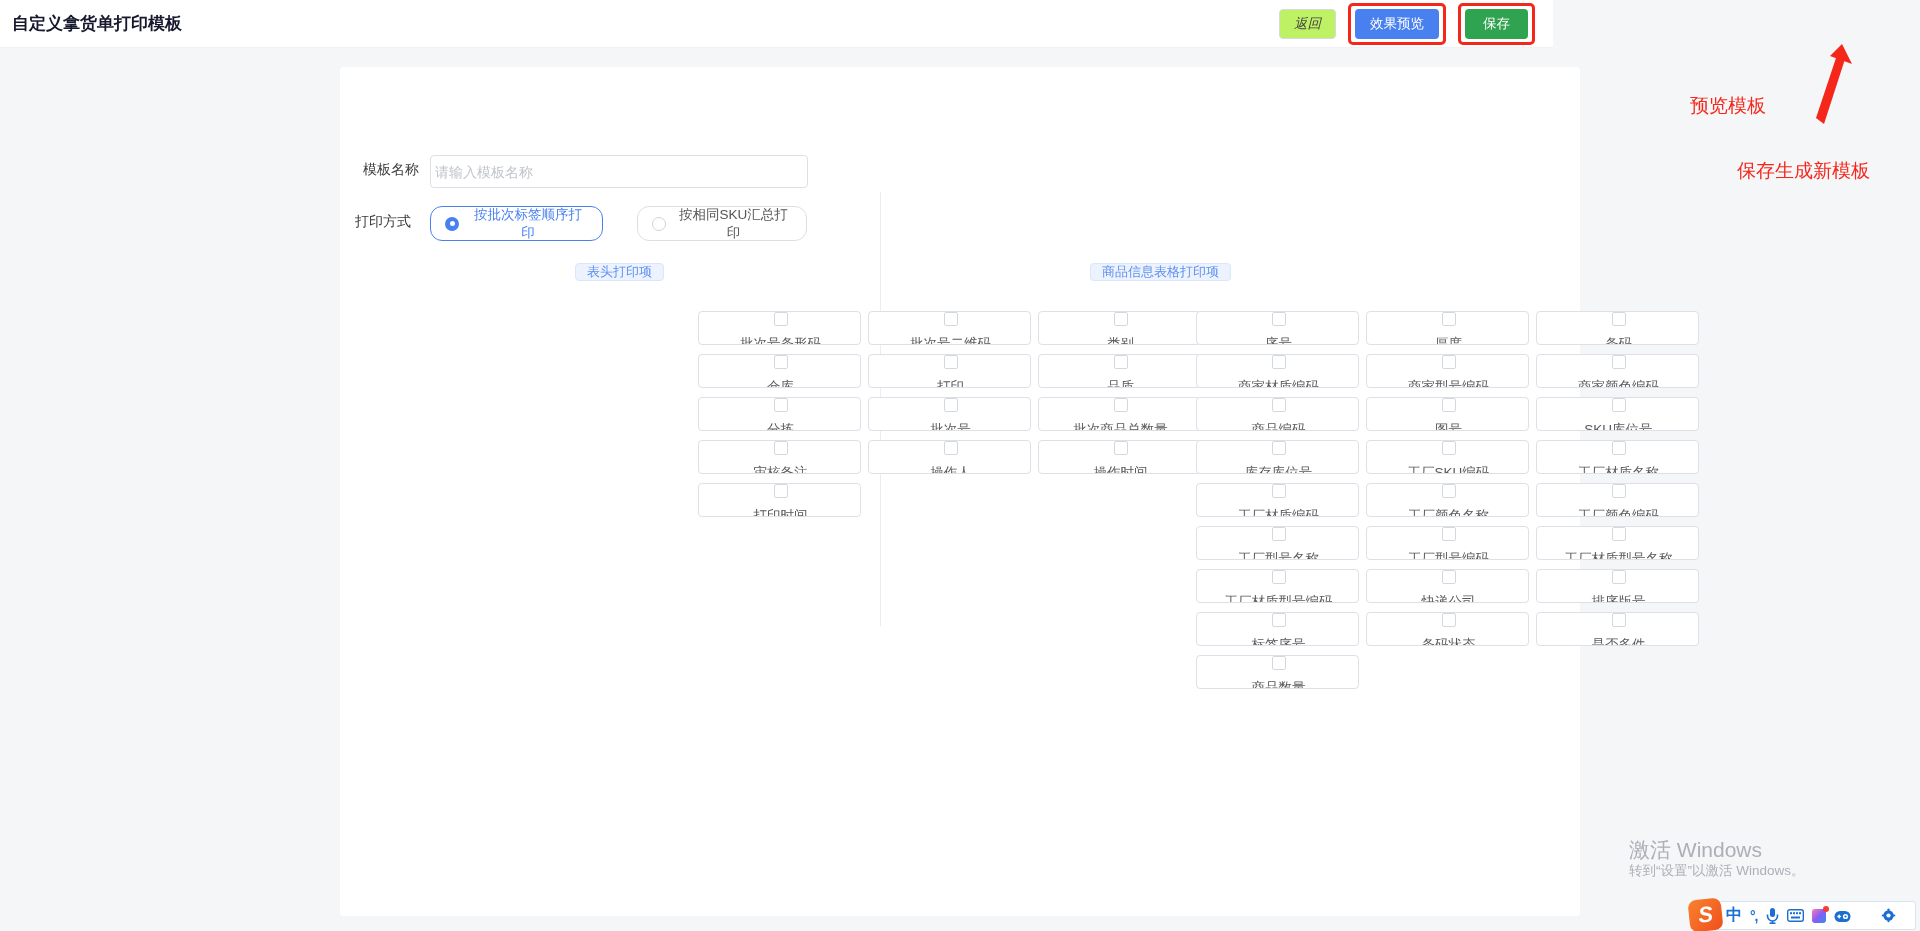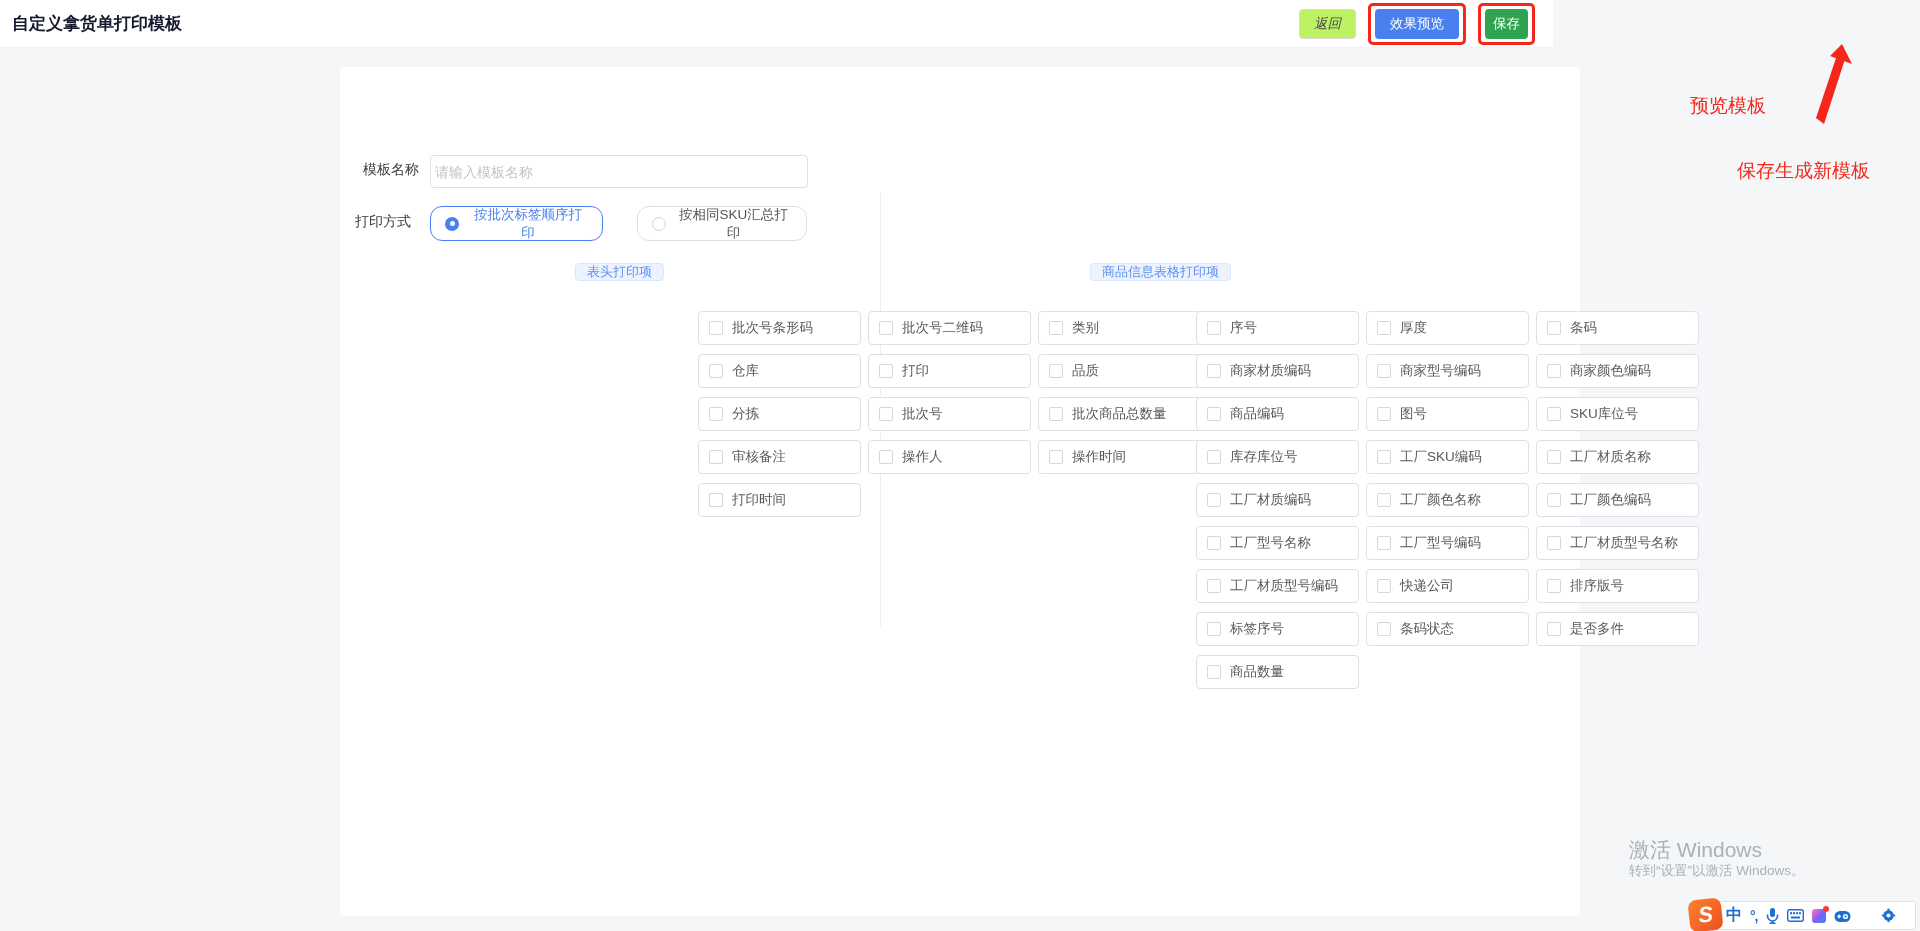"保存" .btn-green { padding: 0 8px -> 0 18px }
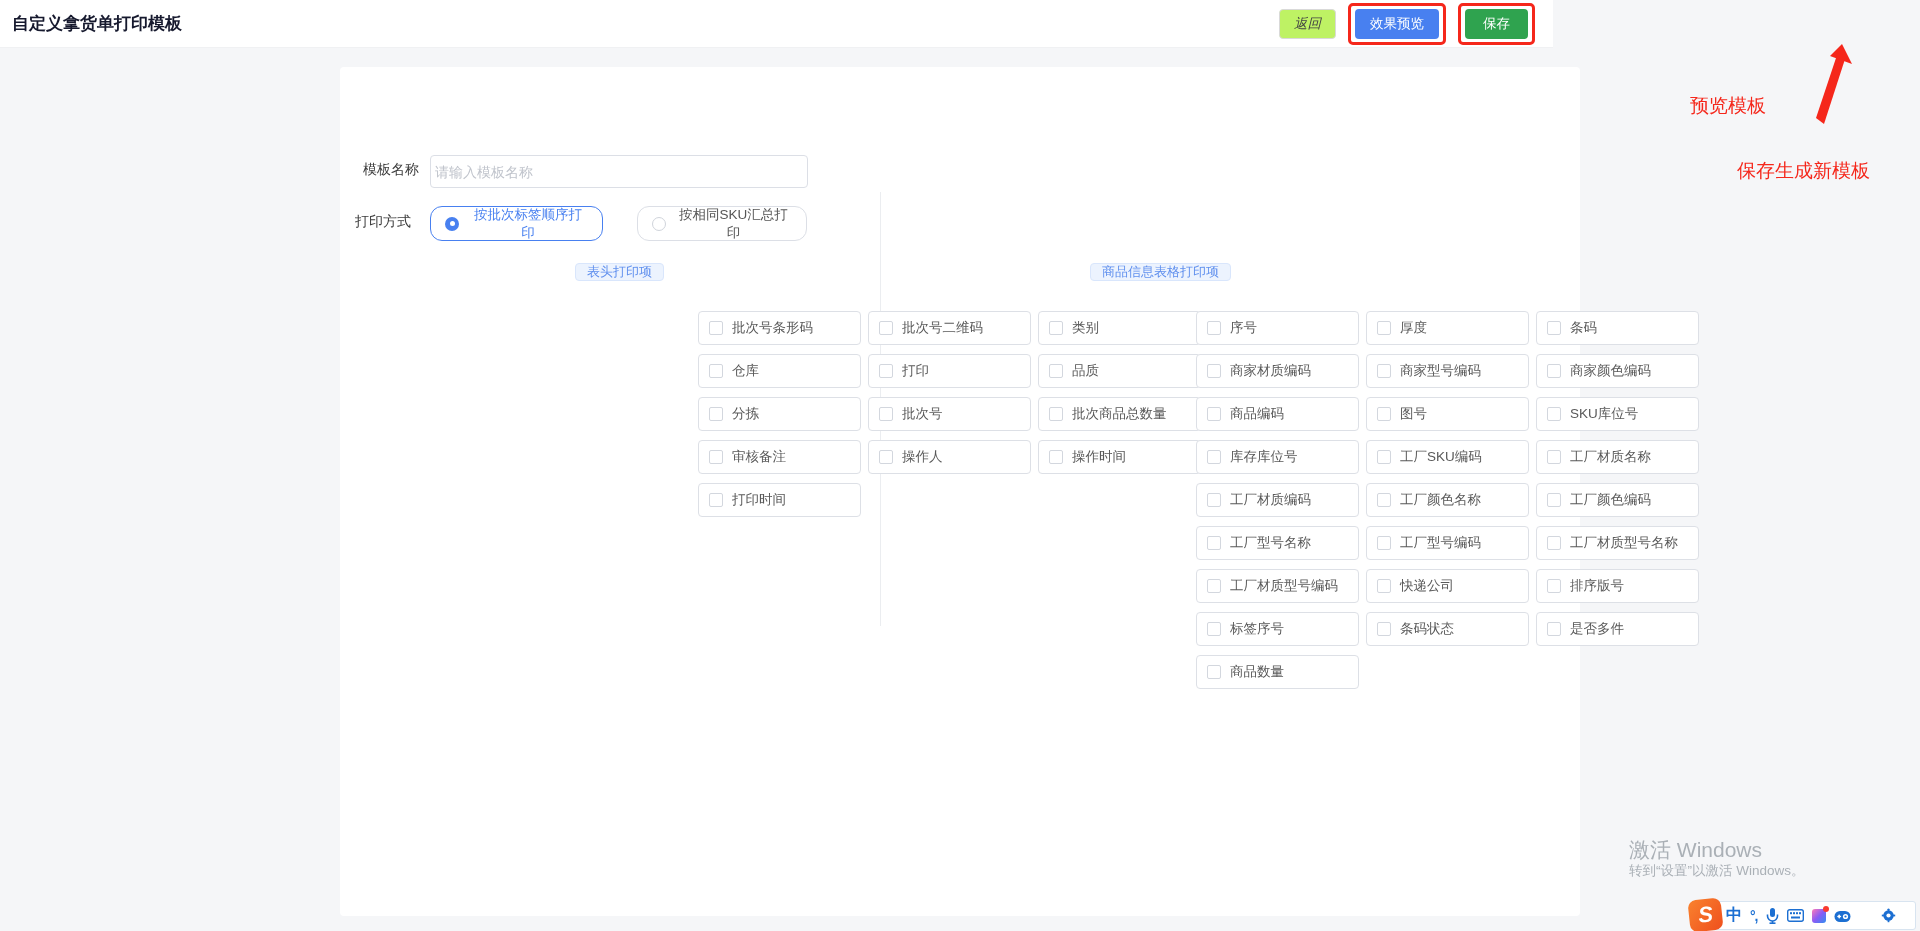"批次号条形码" .check-item { flex-direction: none -> column }
